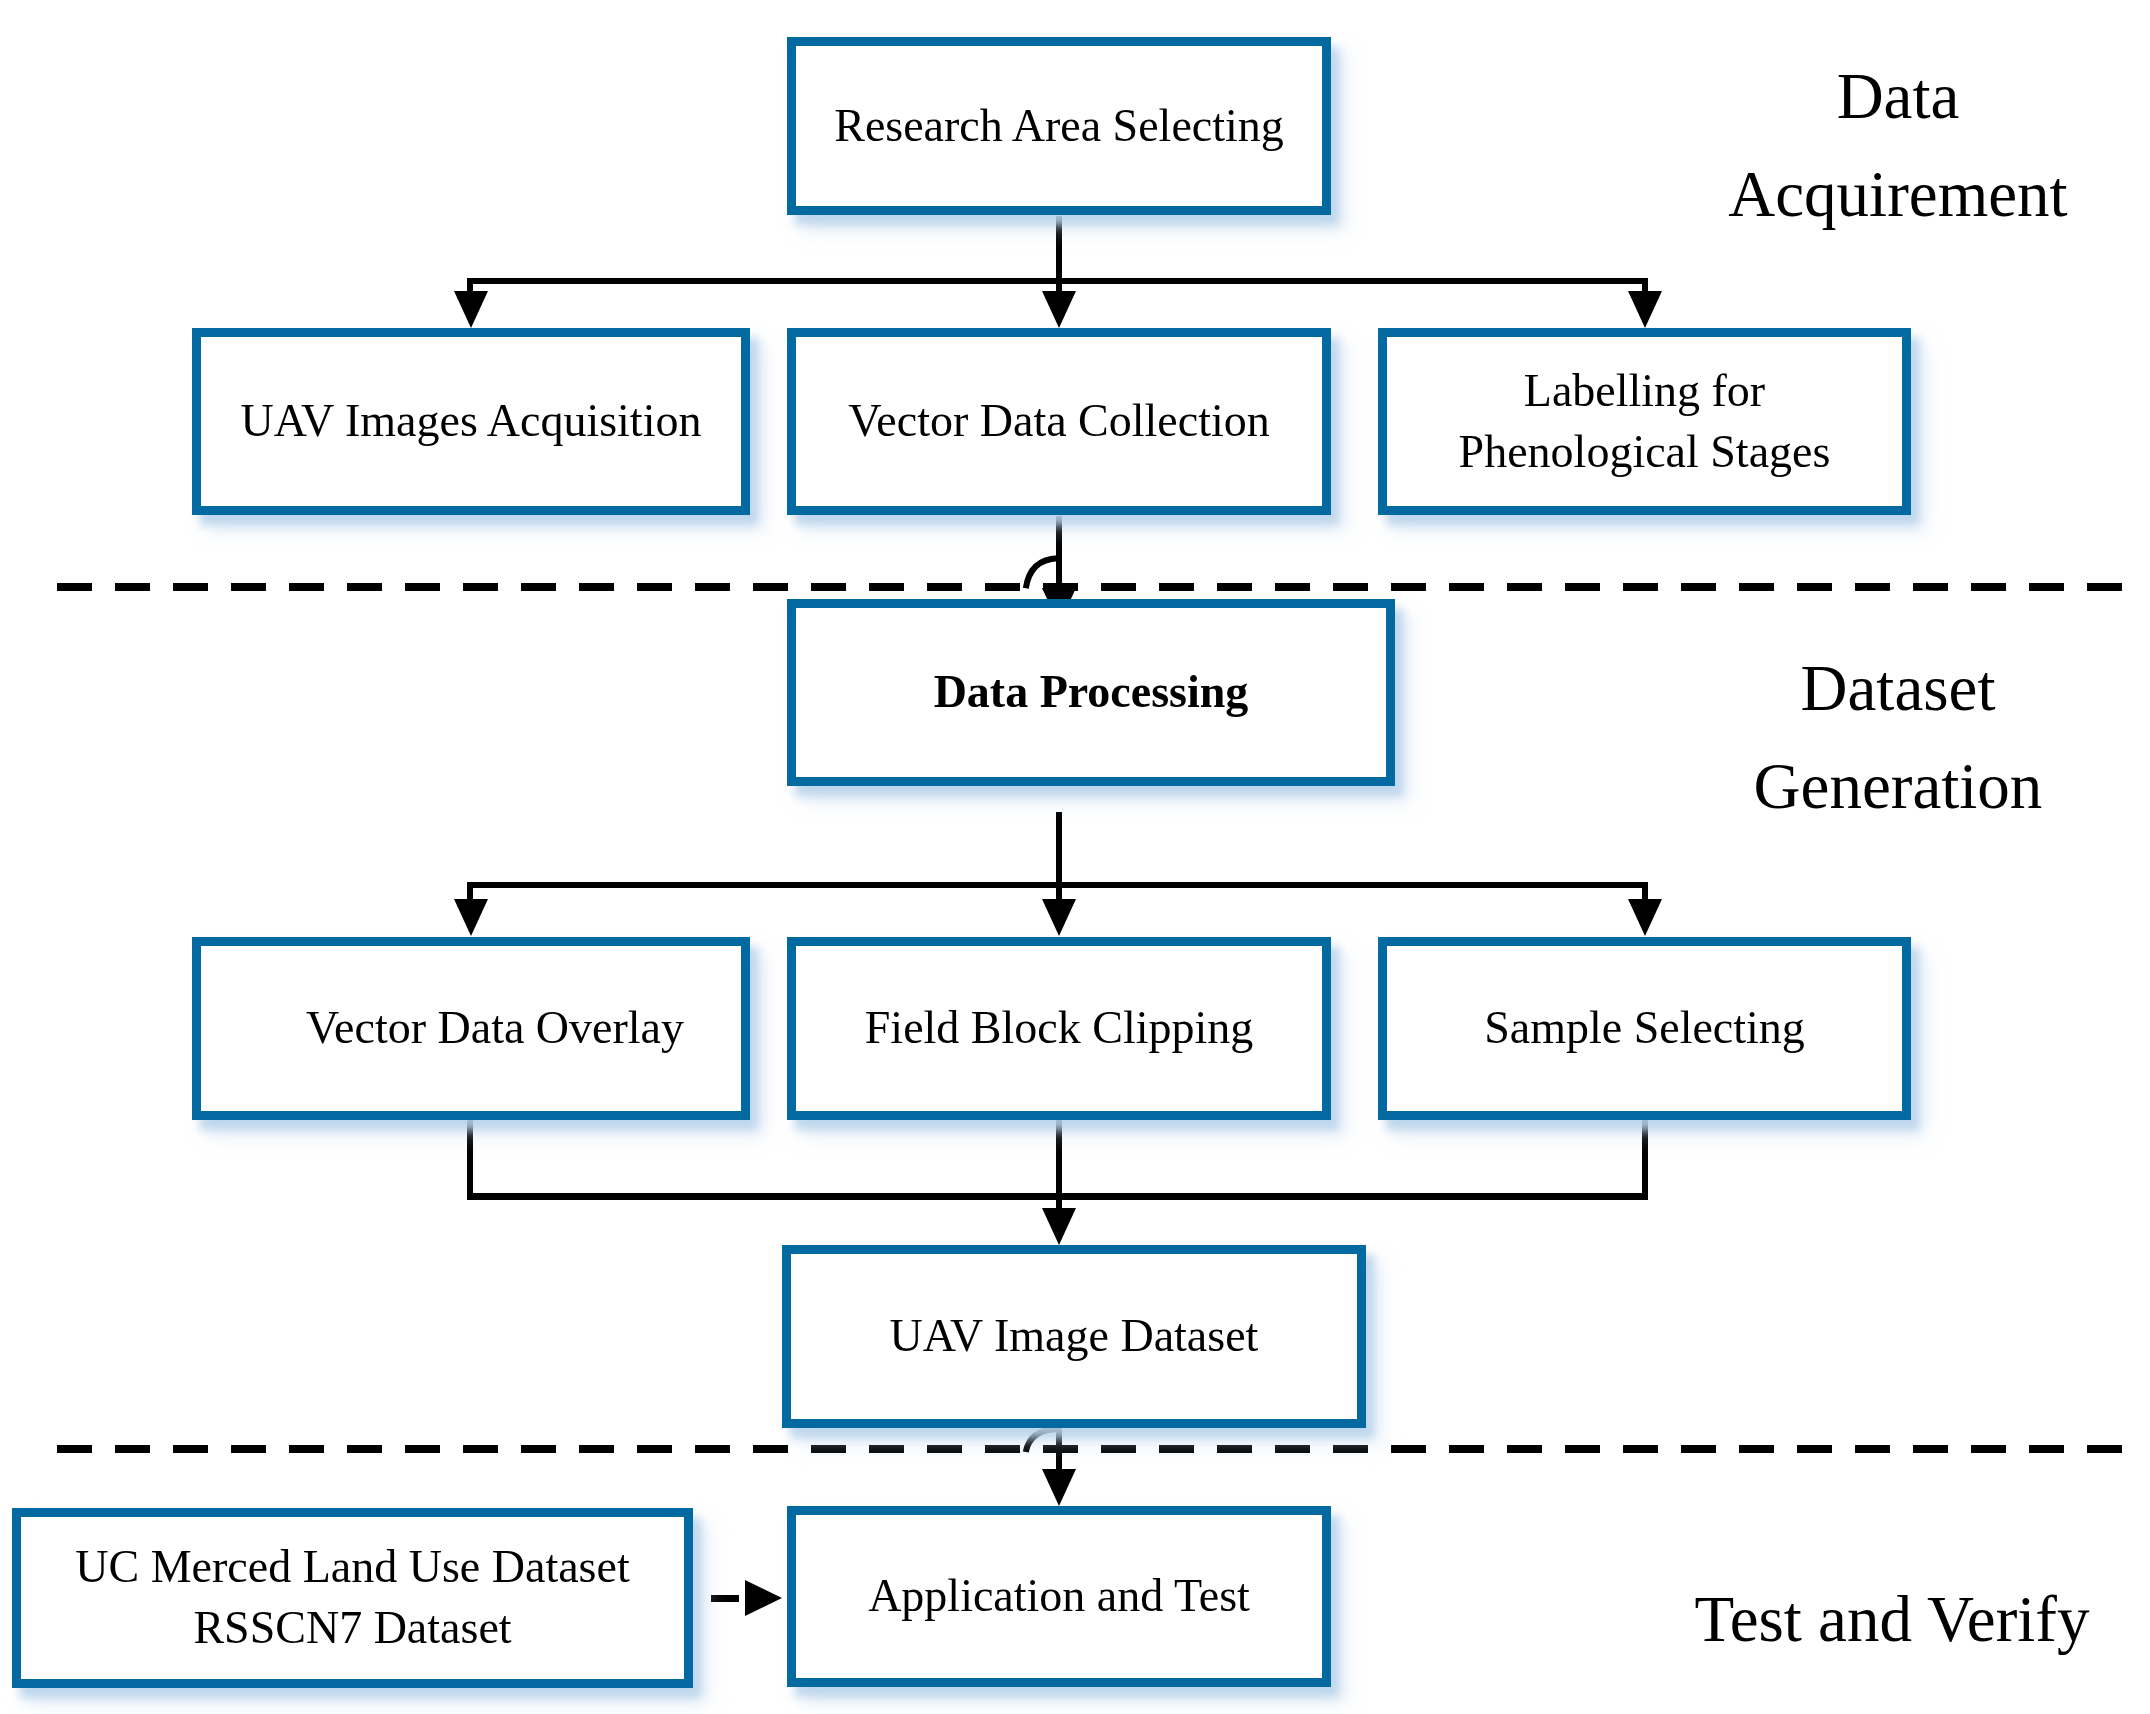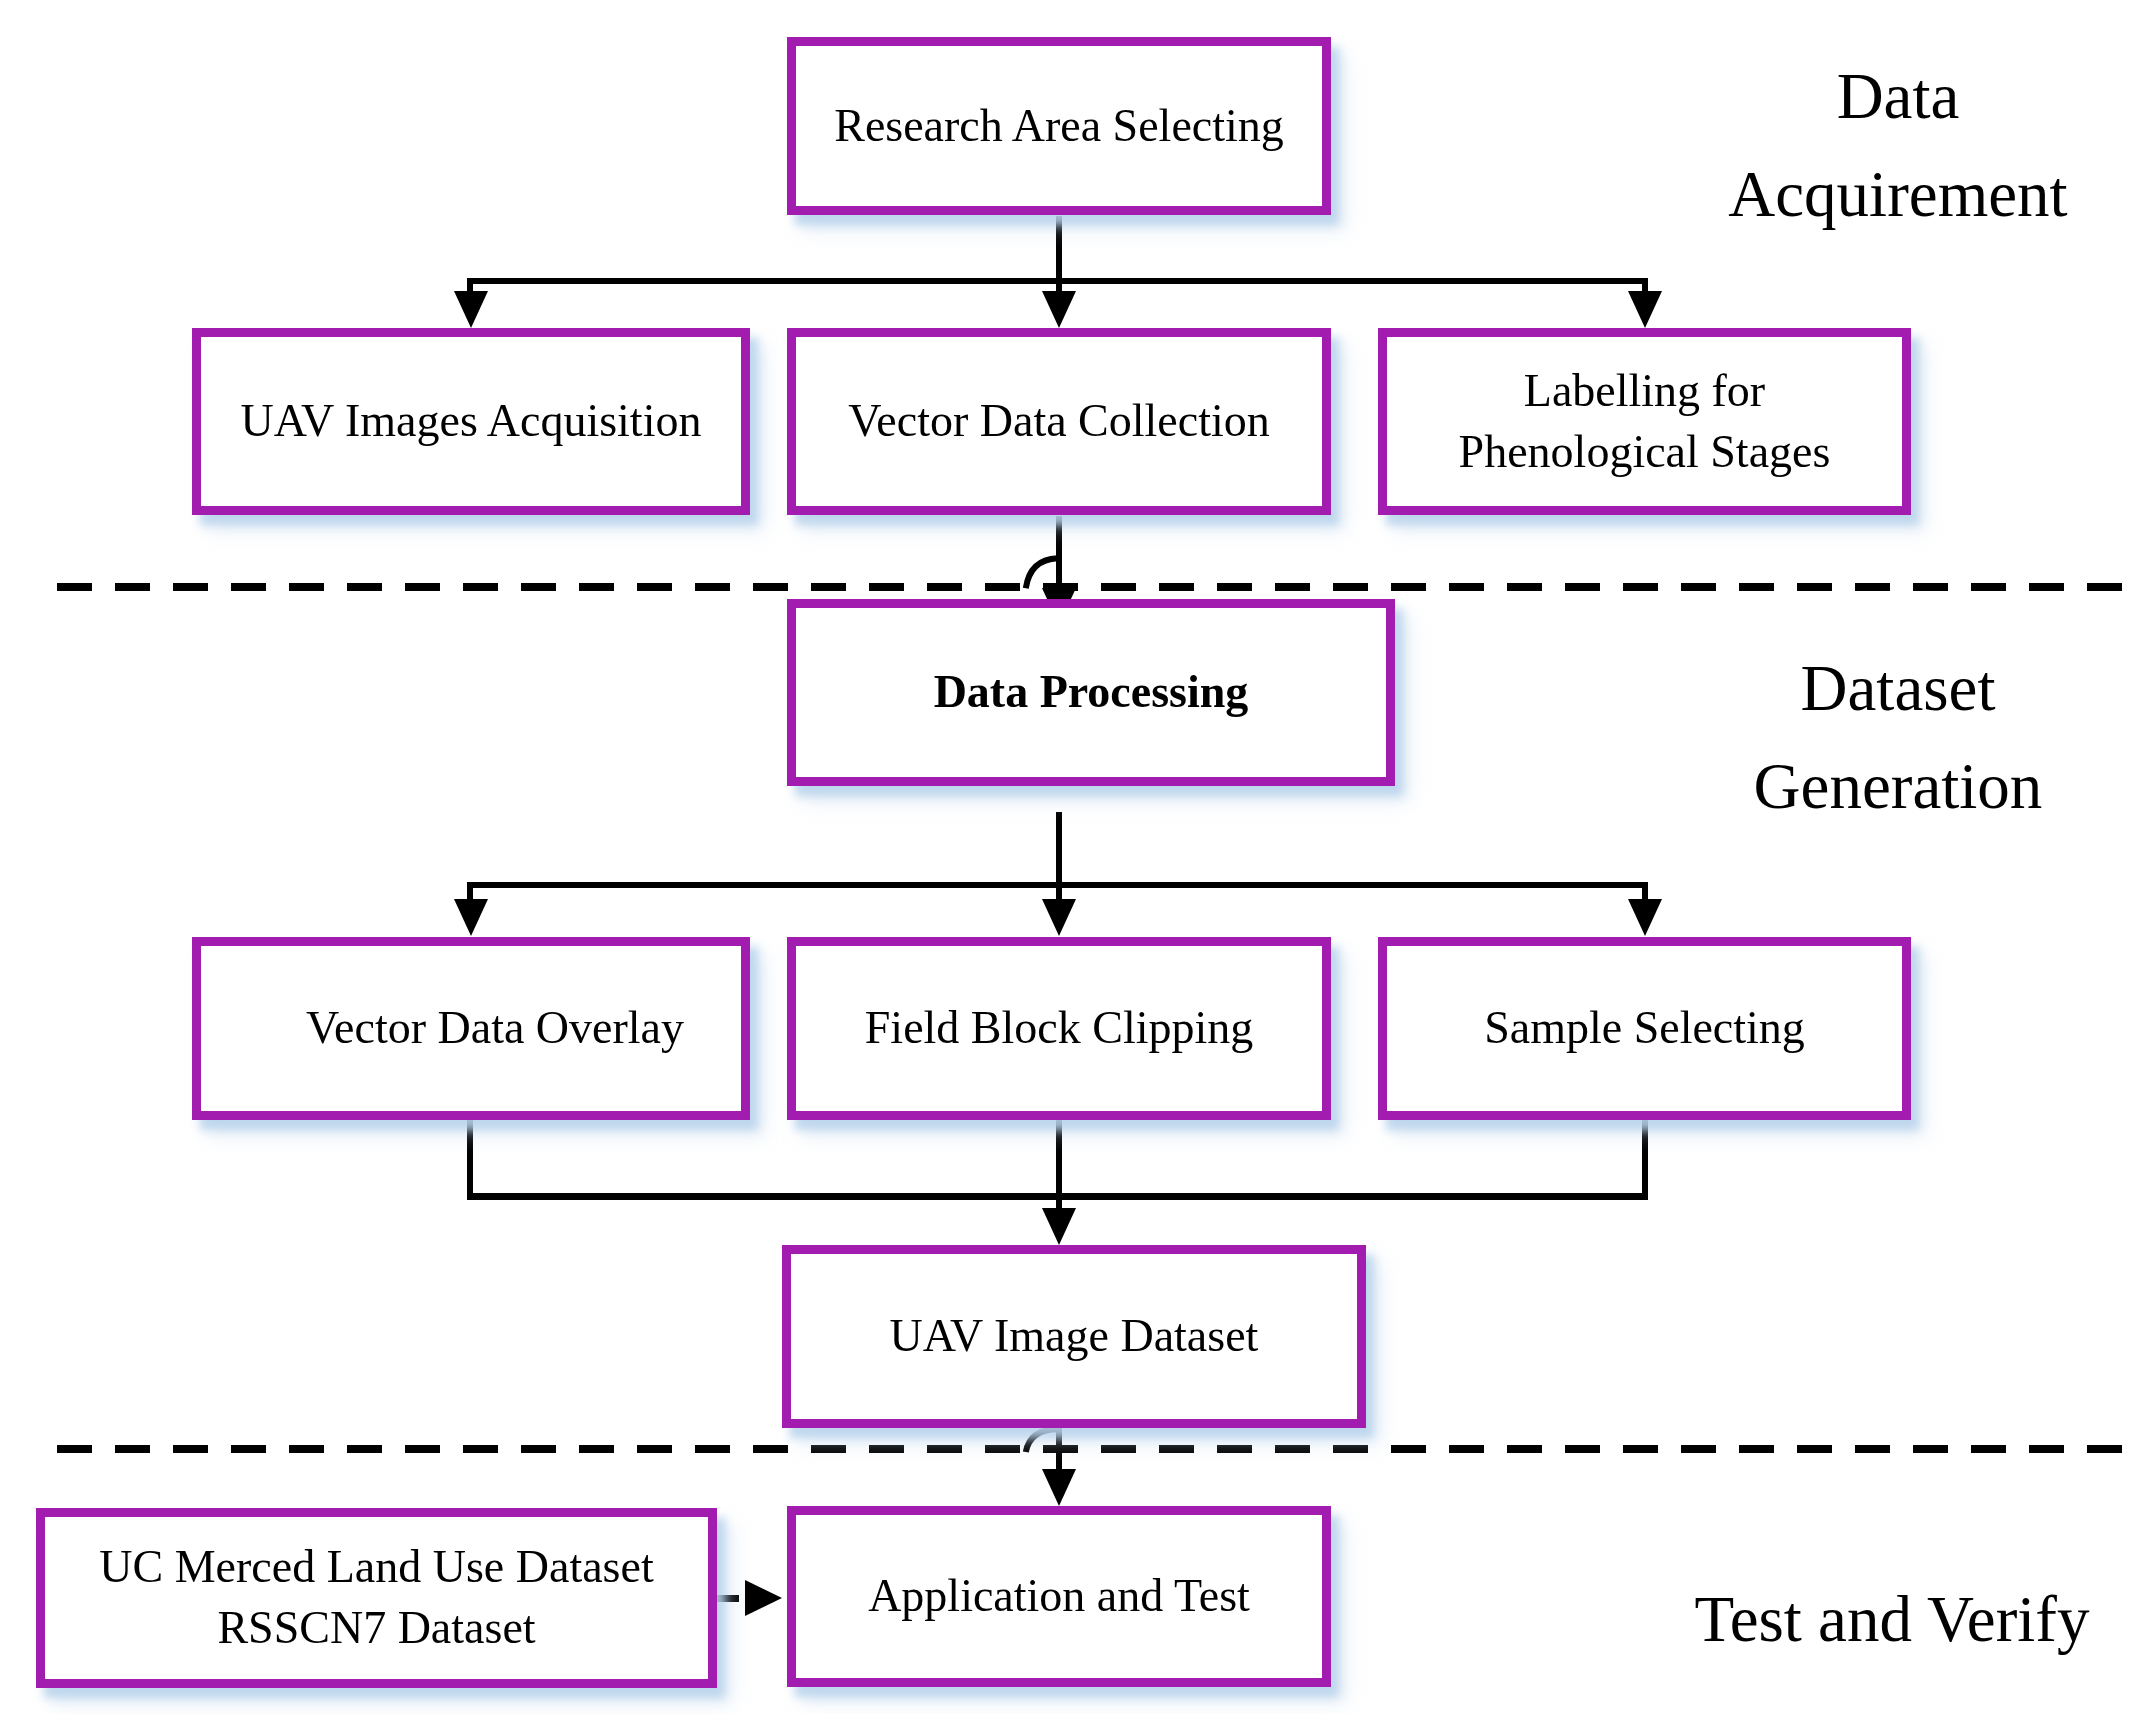"Research Area Selecting" .fbox { border: 9px solid #a21caf -> 9px solid #0369a1 }
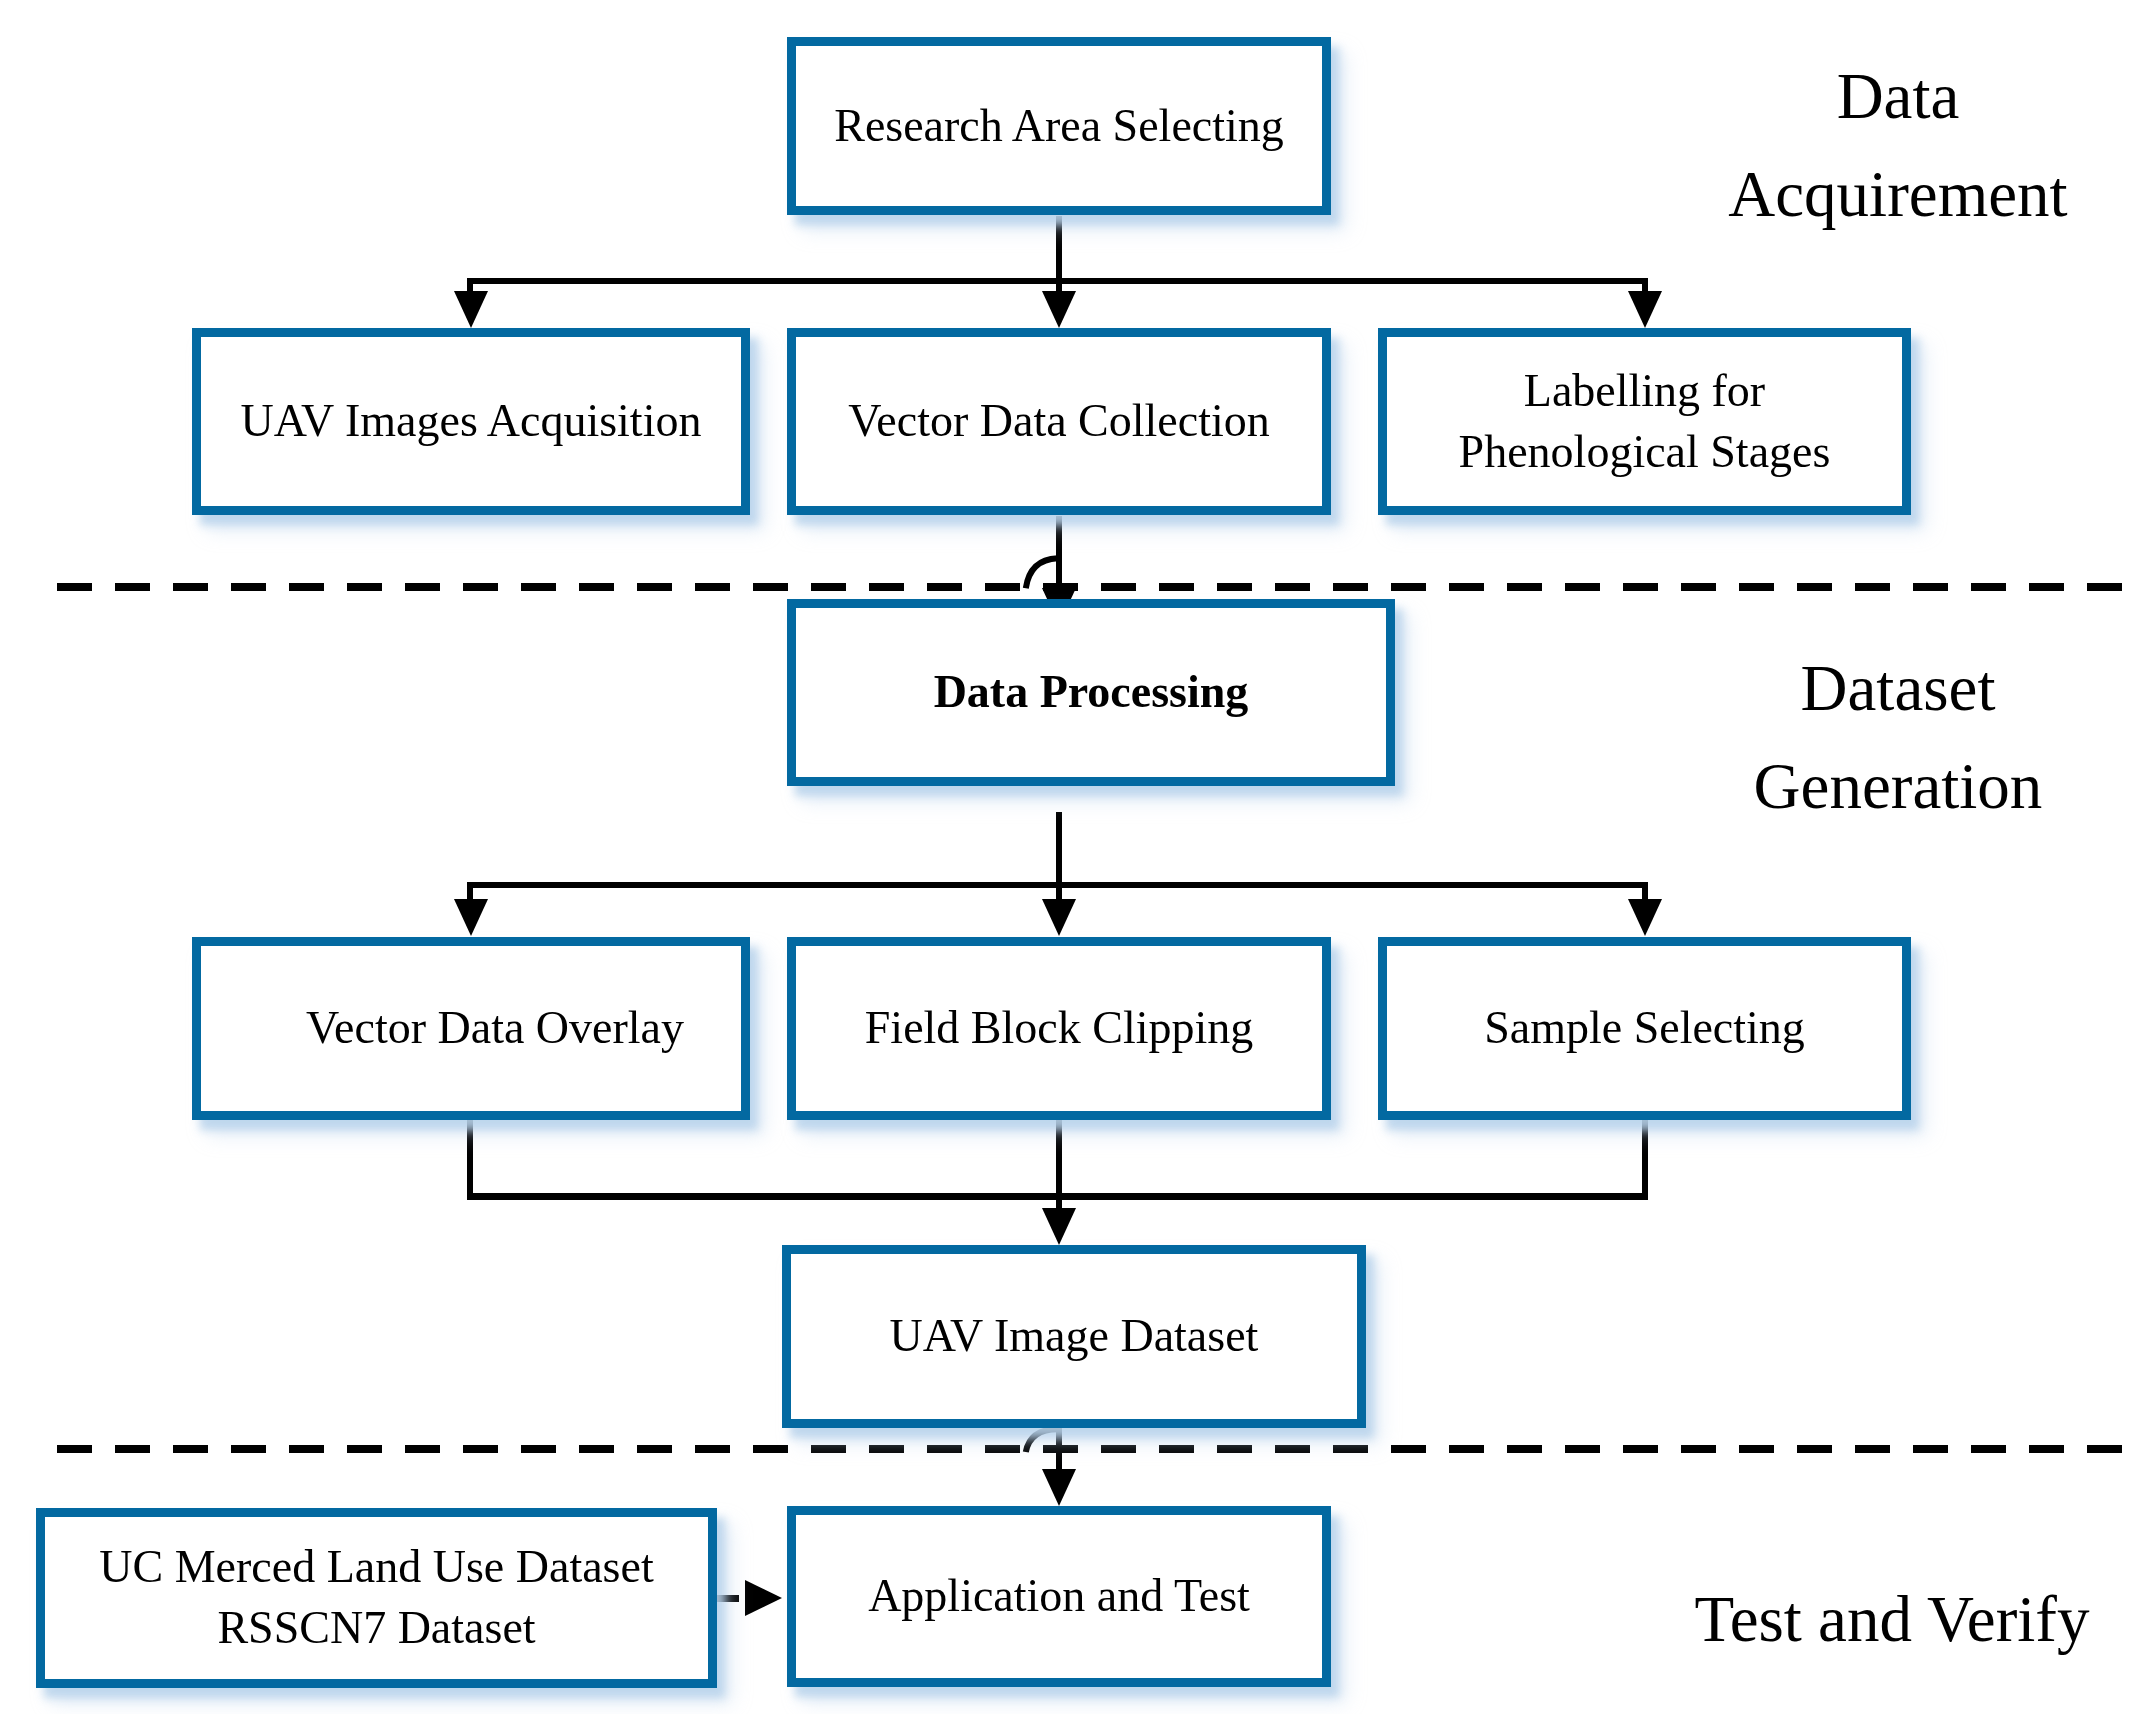"UC Merced Land Use Dataset" div.fbox { left: 36px -> 12px }
